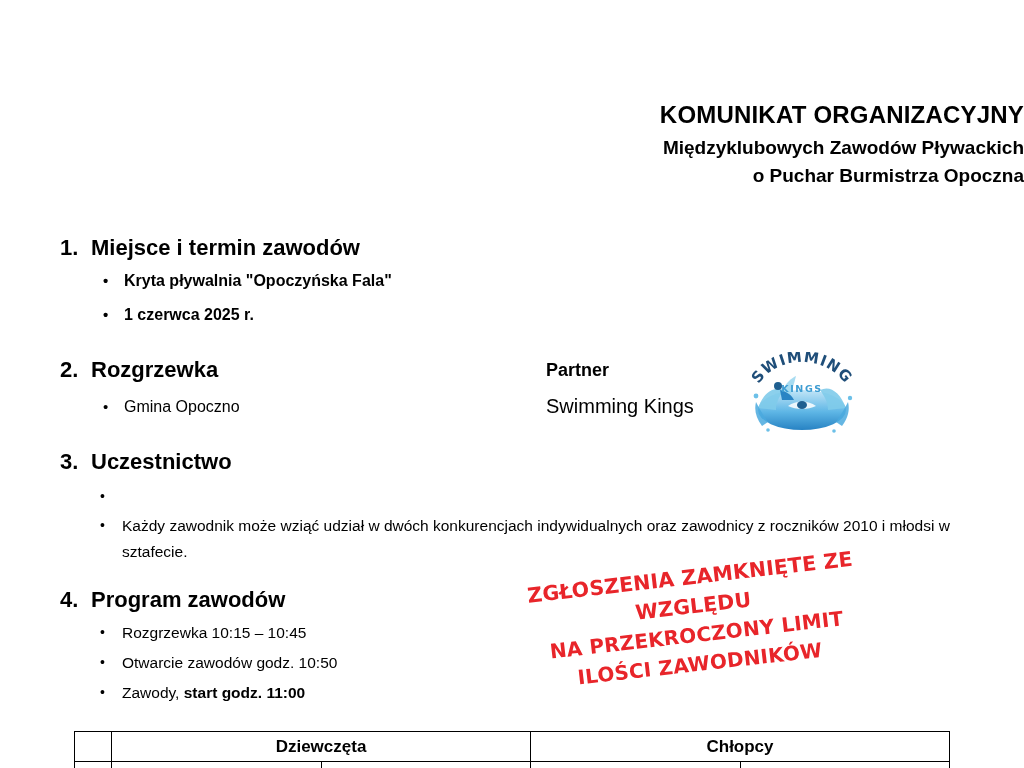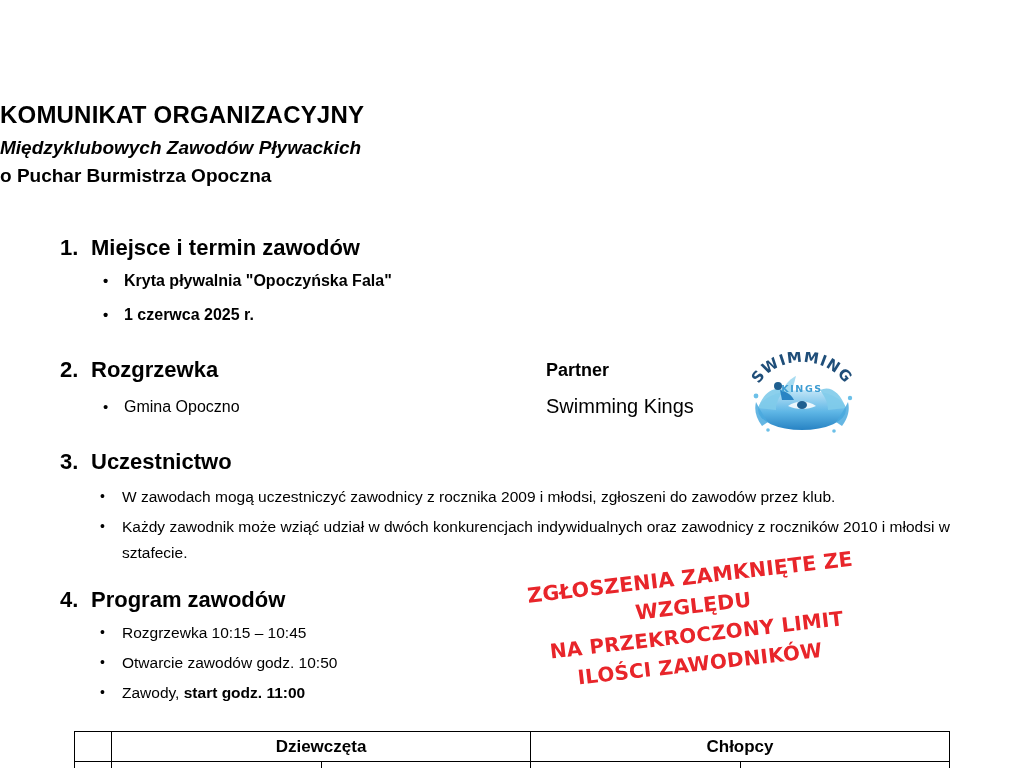"KOMUNIKAT ORGANIZACYJNY" .title-block { text-align: left -> right }
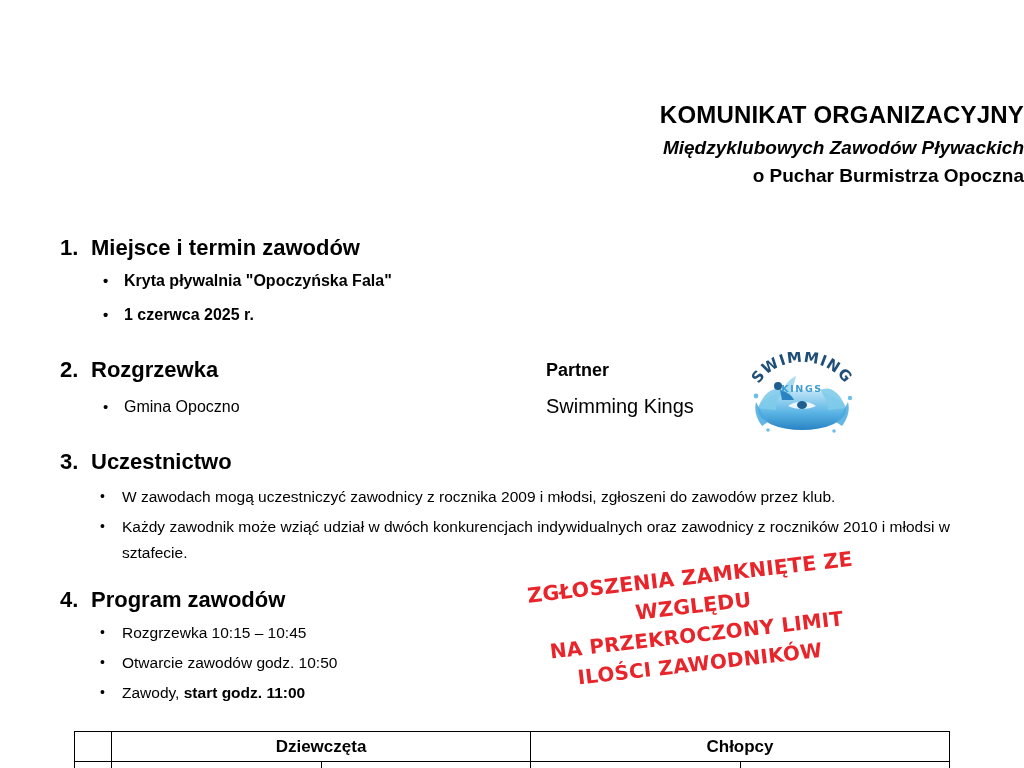"Międzyklubowych Zawodów Pływackich" .doc-subtitle { font-style: italic -> none }
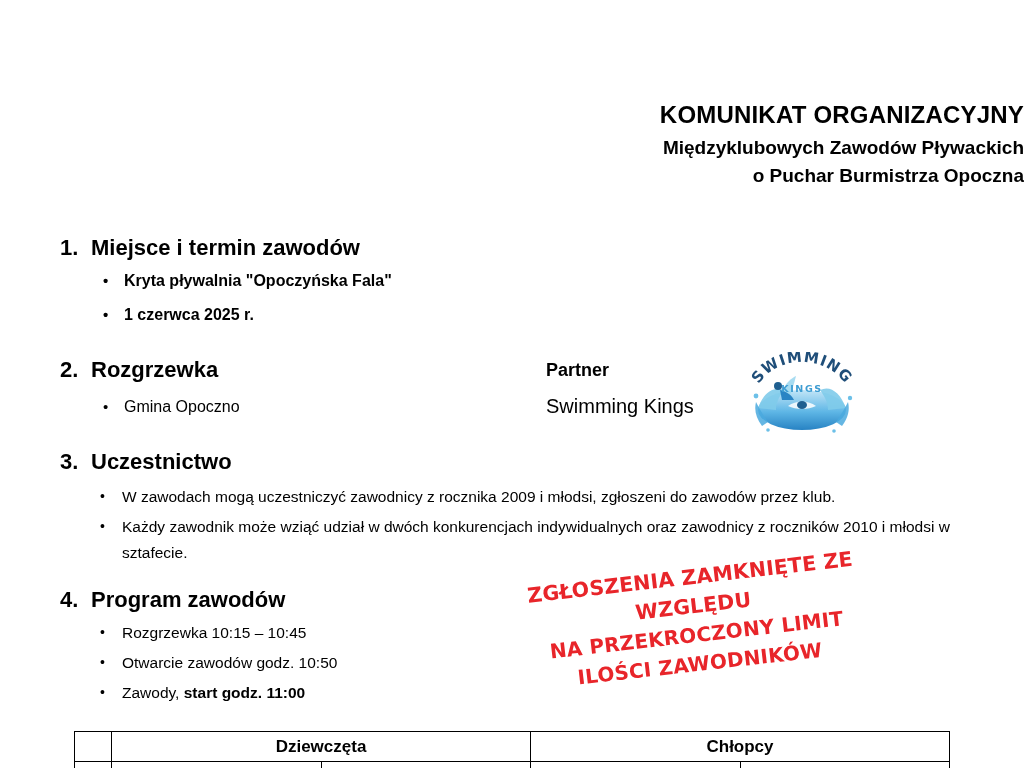"W zawodach mogą uczestniczyć zawodnicy" span.para-text { html: <span>W zawodach mogą uczestniczyć zawodnicy z rocznika 2009 i młodsi, zgłoszeni do zawodów przez klub.</span> -> none }
